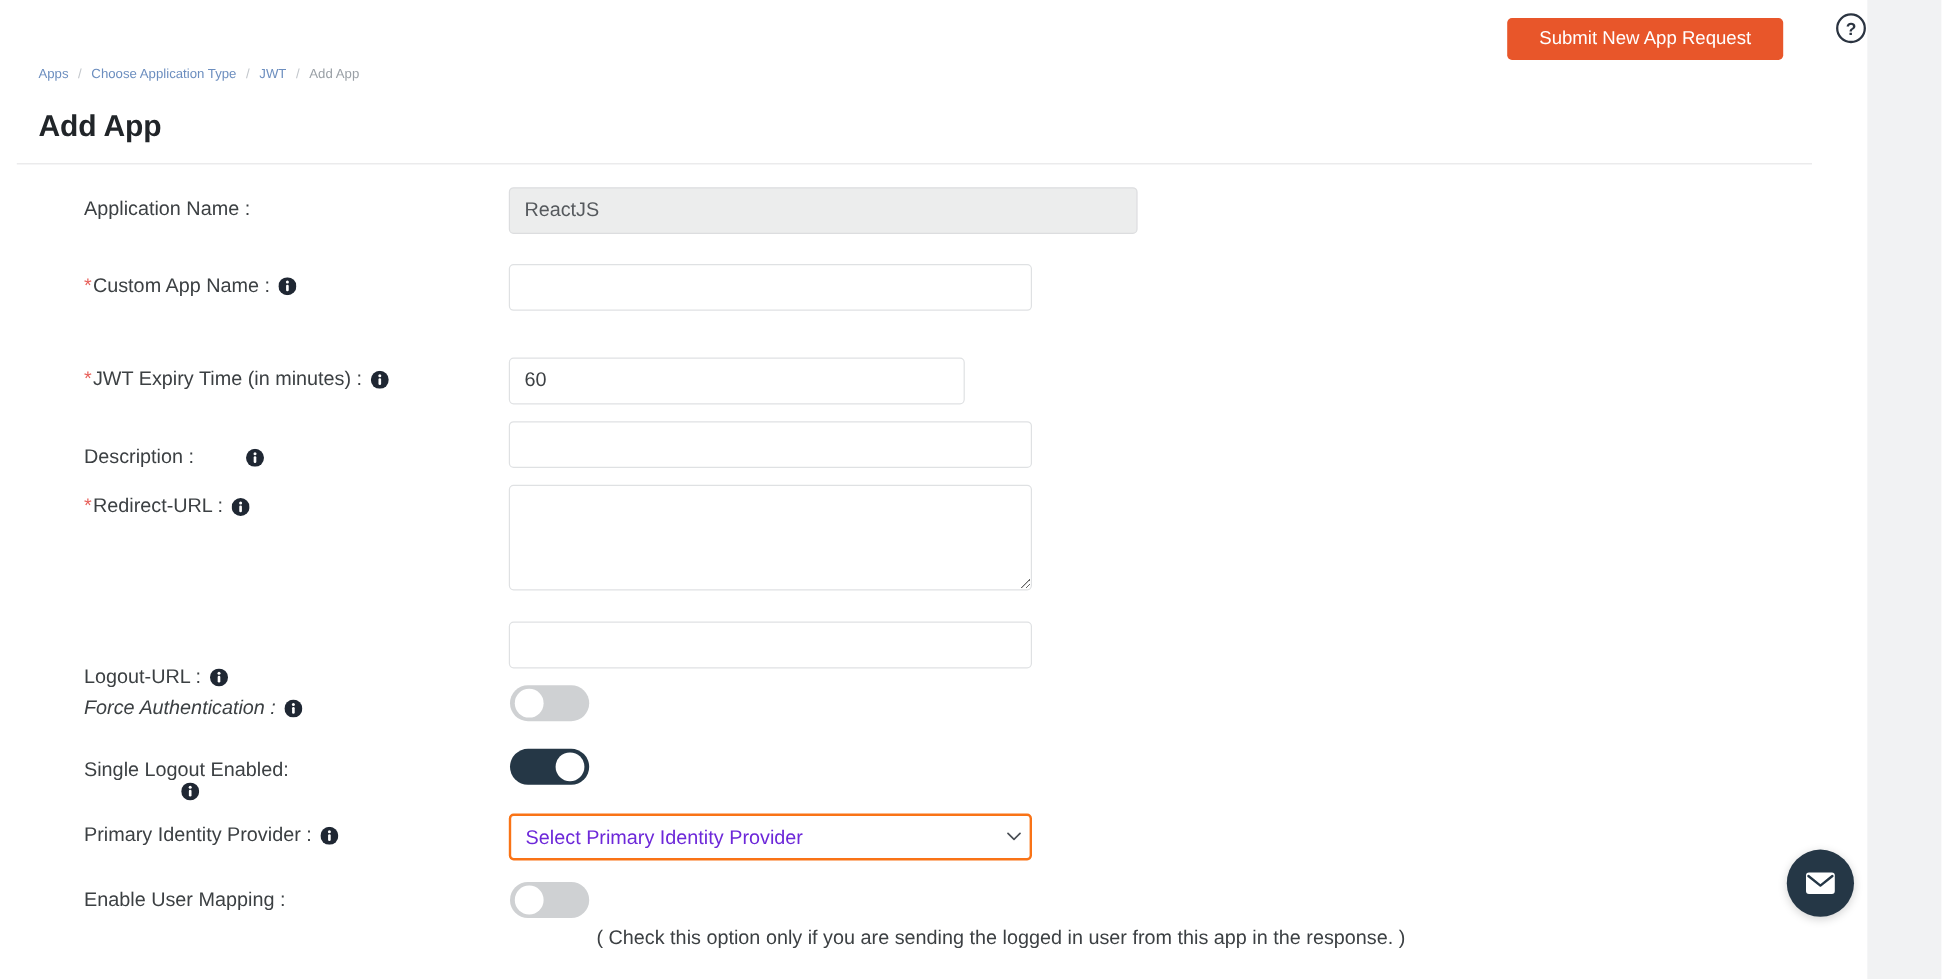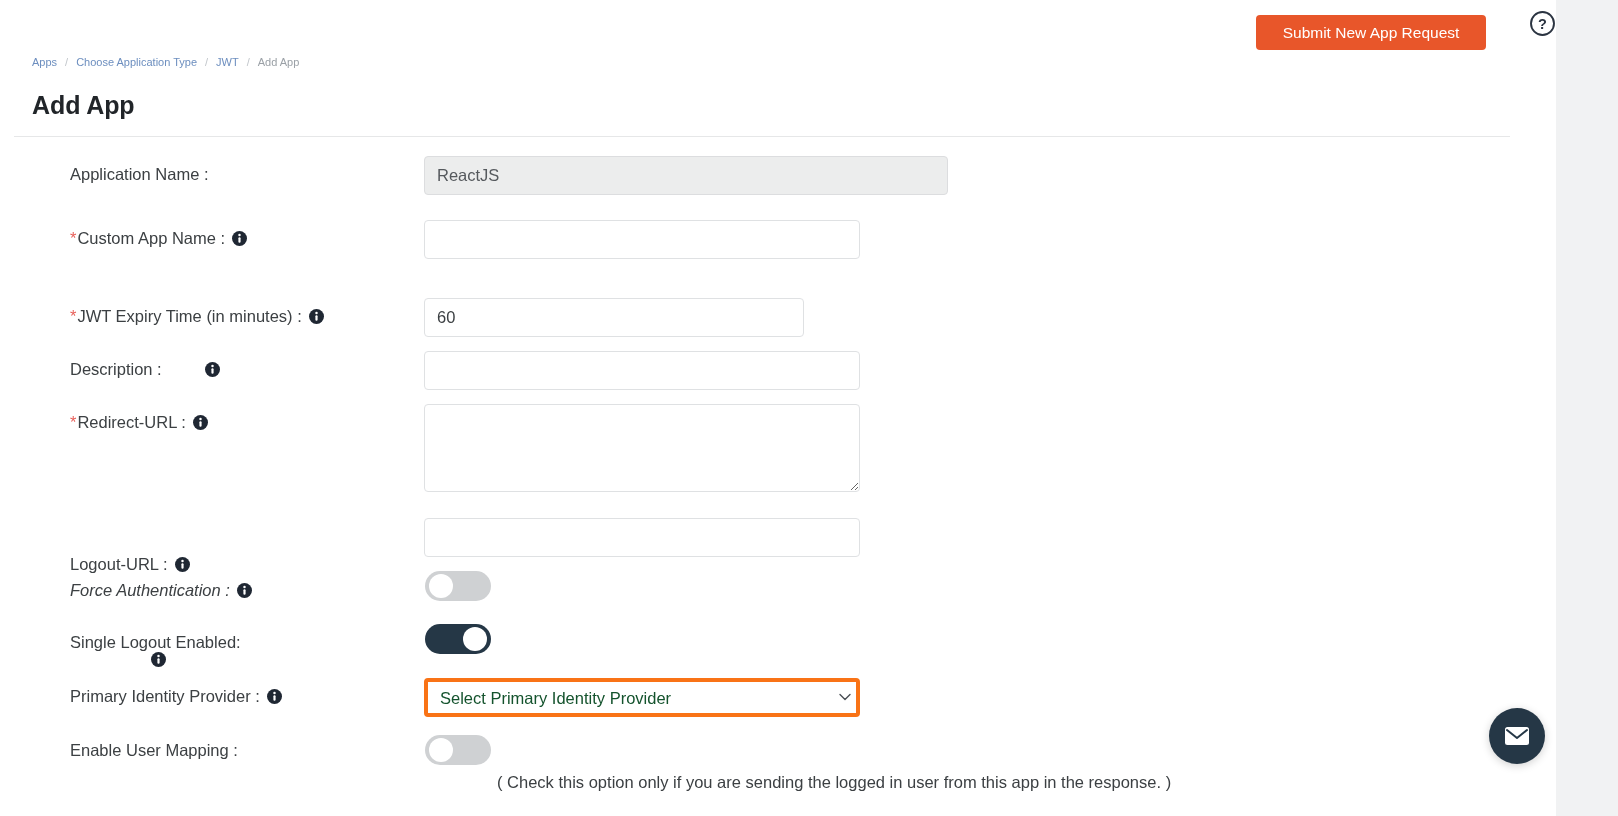"Description :" div.field-label { top: 360px -> 372px }
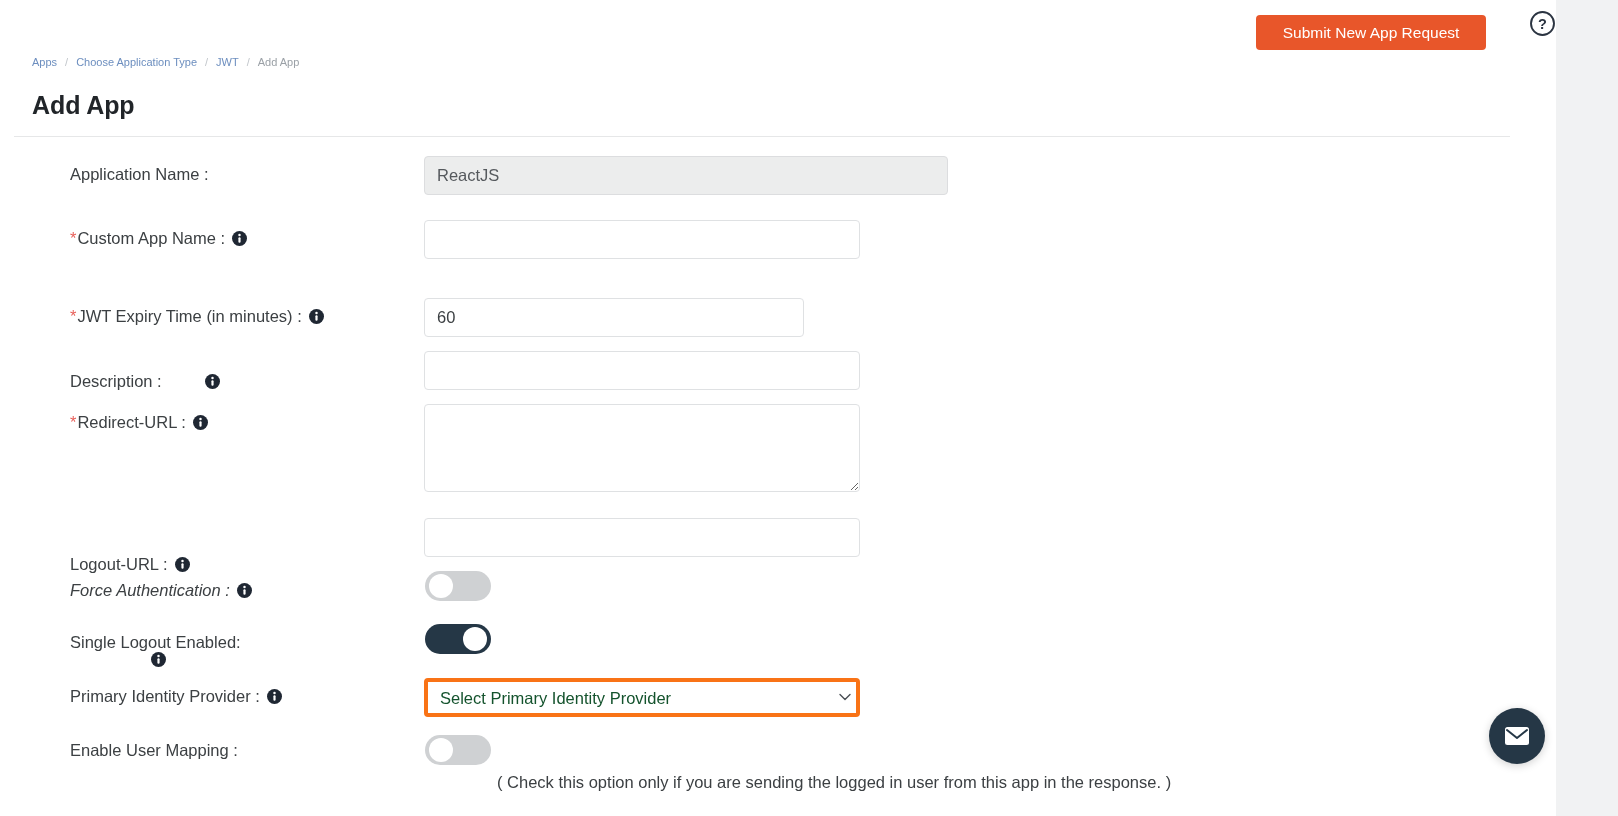"Select Primary Identity Provider" .select-box { border: 4px solid #f97316 -> 2px solid #f97316; color: #14532d -> #6d28d9 }
